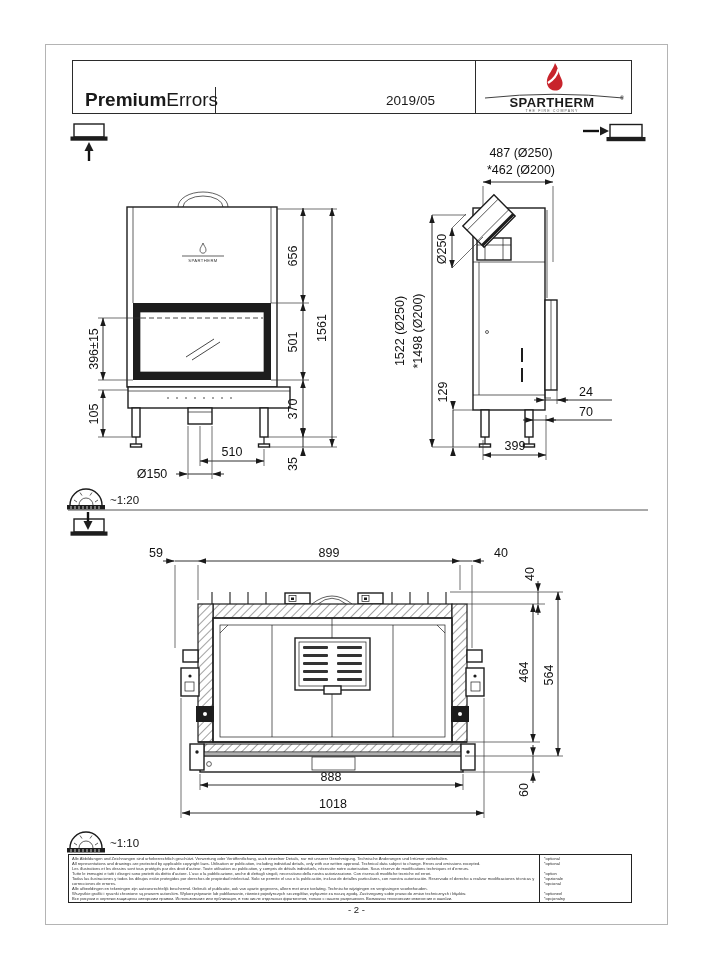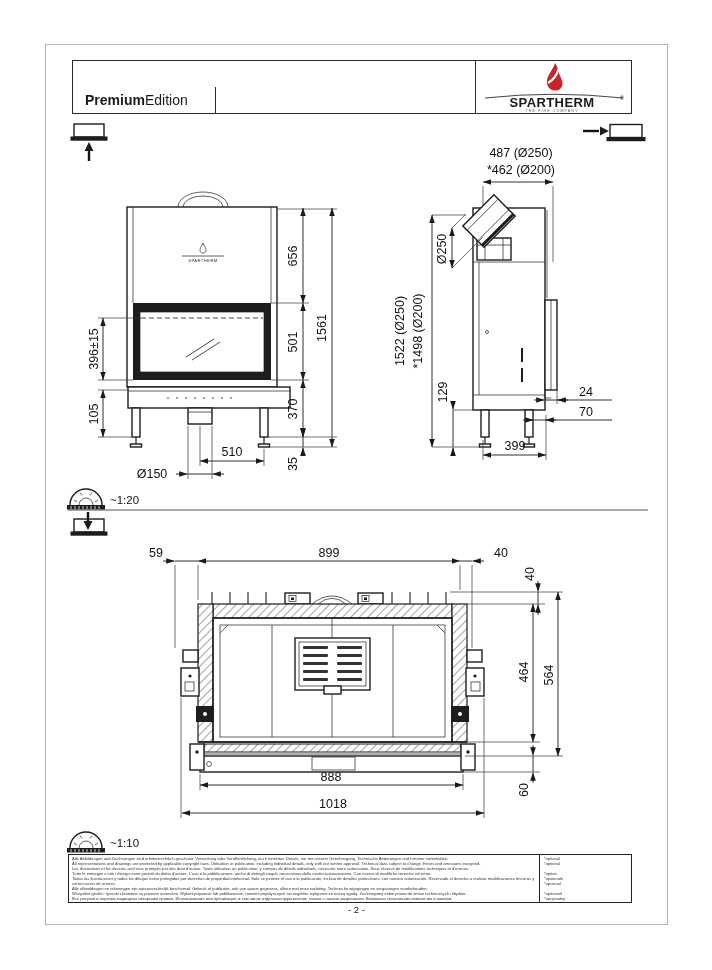"Premium" .tb-ed { font-size: 14px -> 19px }
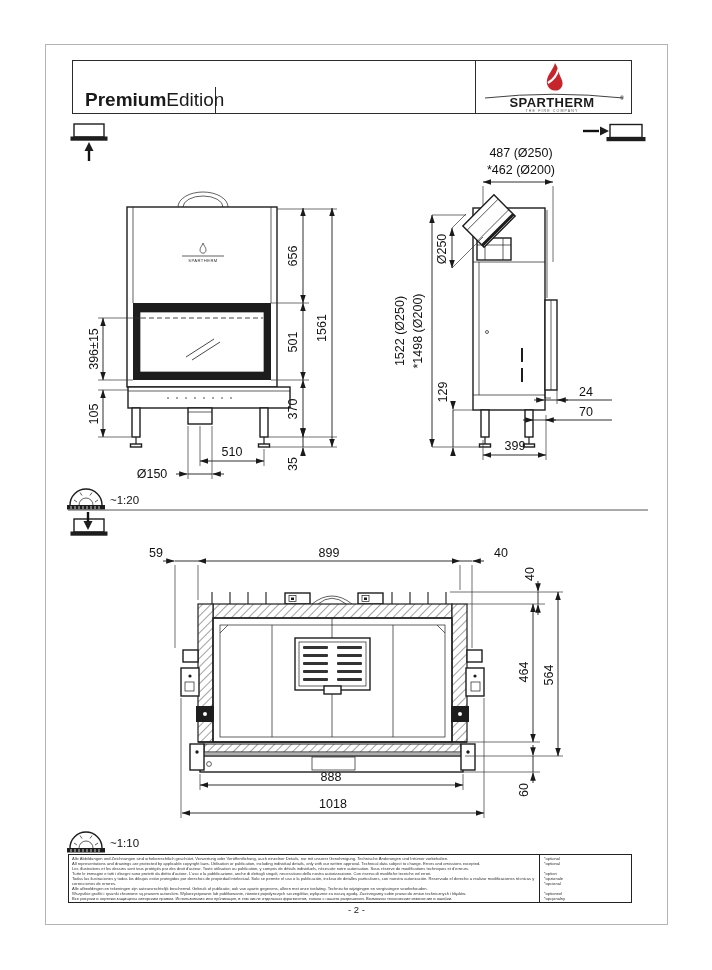"Edition" span { text: Edition -> Errors }
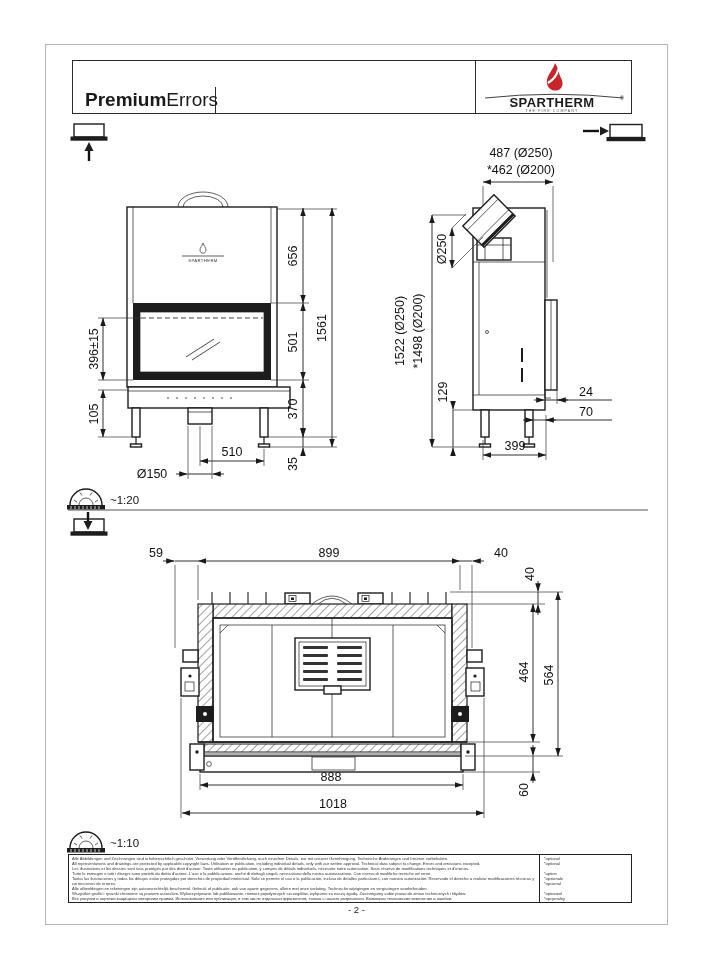"2019/05" div.tb-date { html: none -> <div>2019/05</div> }
